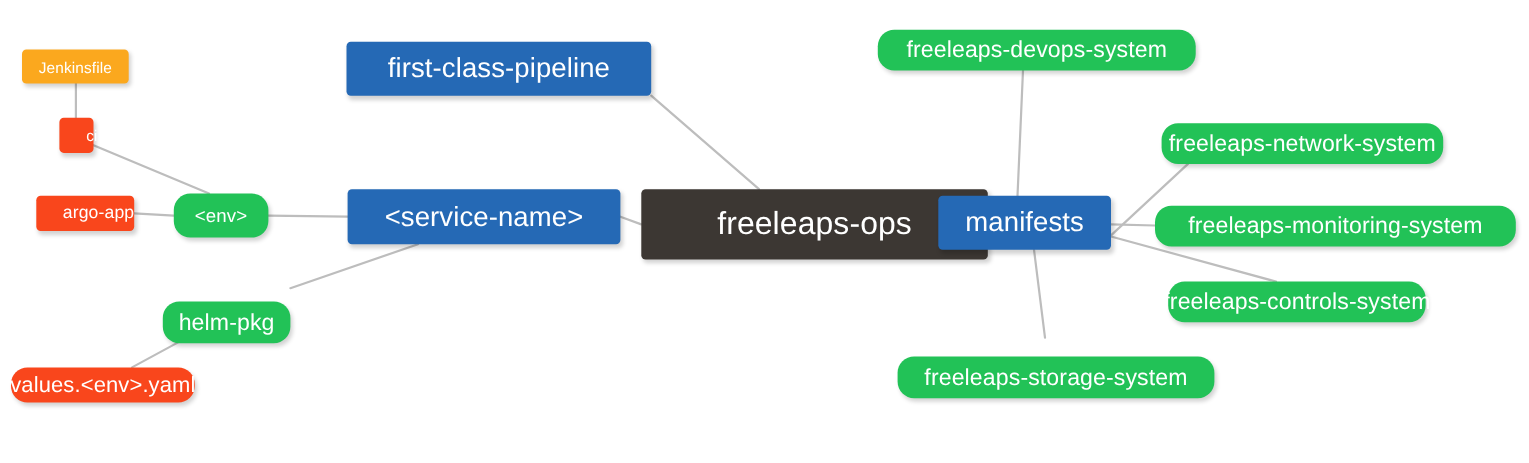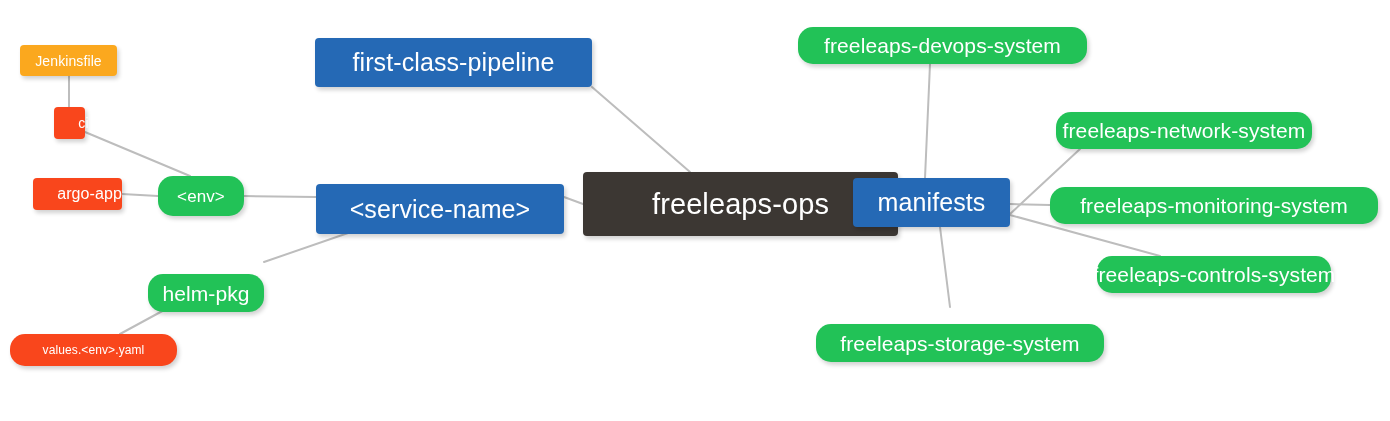"<service-name>" div.mm-node { margin-top: 12px -> none }
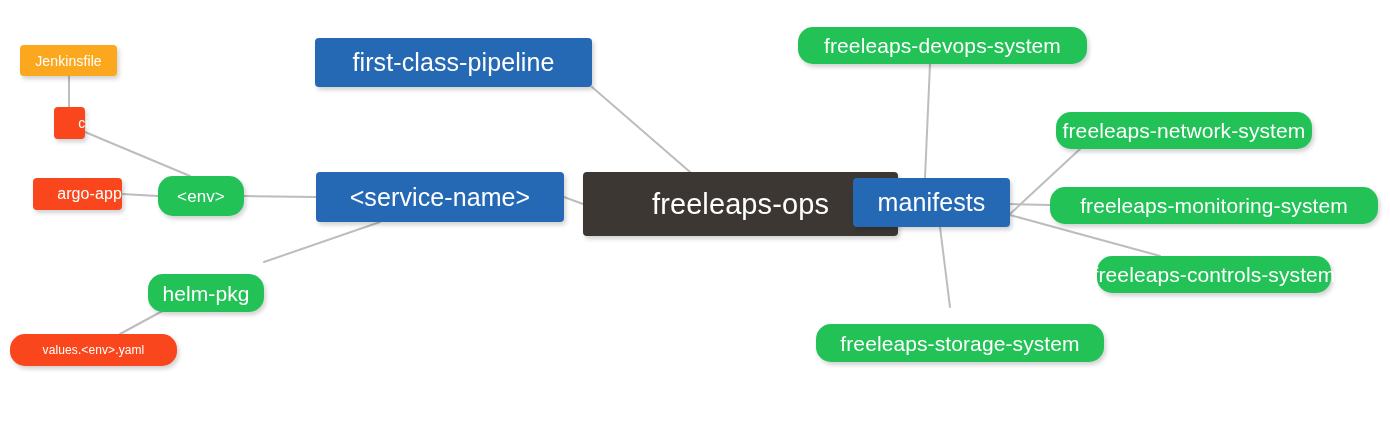"freeleaps-controls-system" div.mm-node { margin-left: 35px -> none }
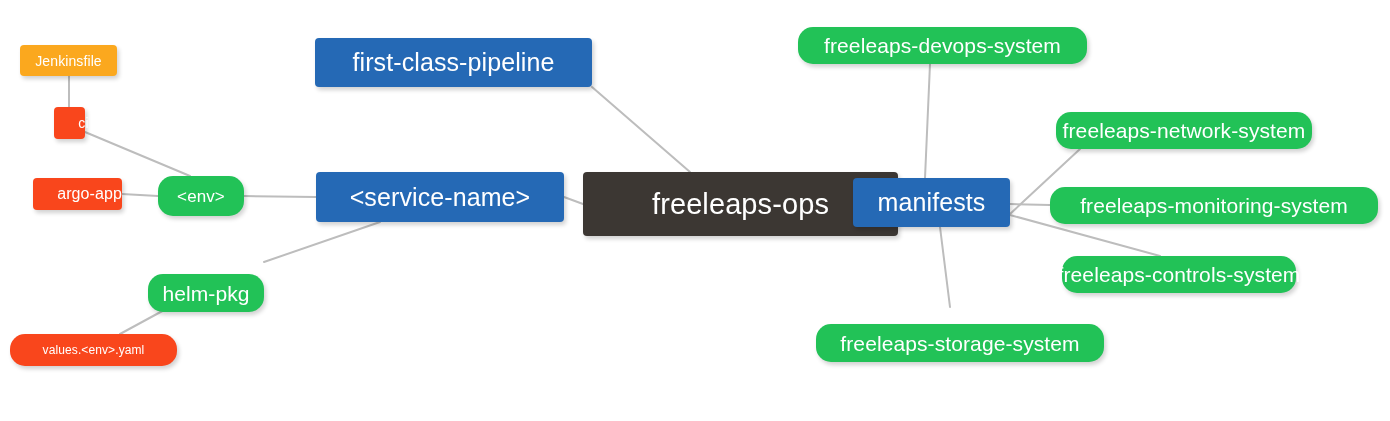"values.<env>.yaml" div.mm-node { font-size: 12px -> 20px }
